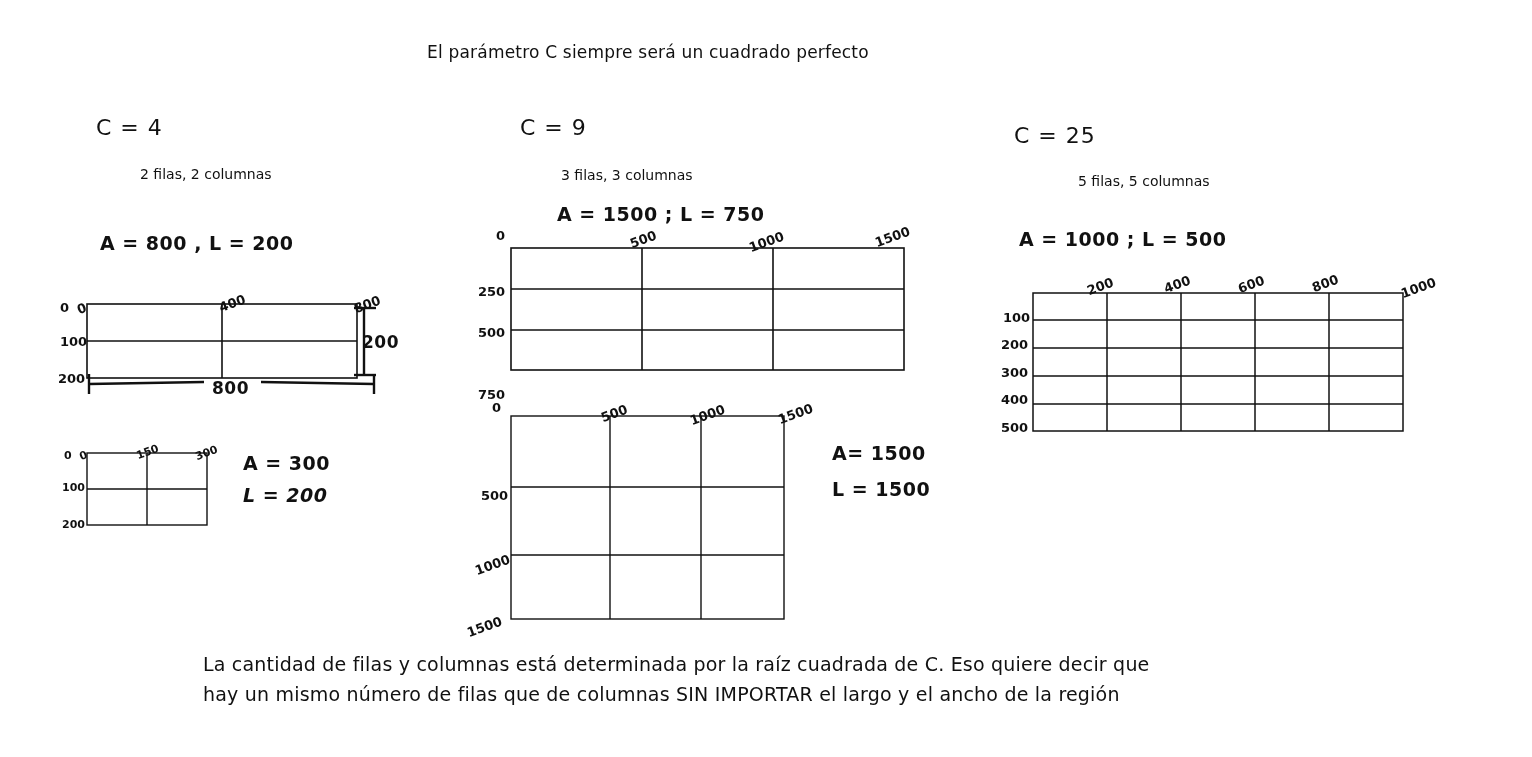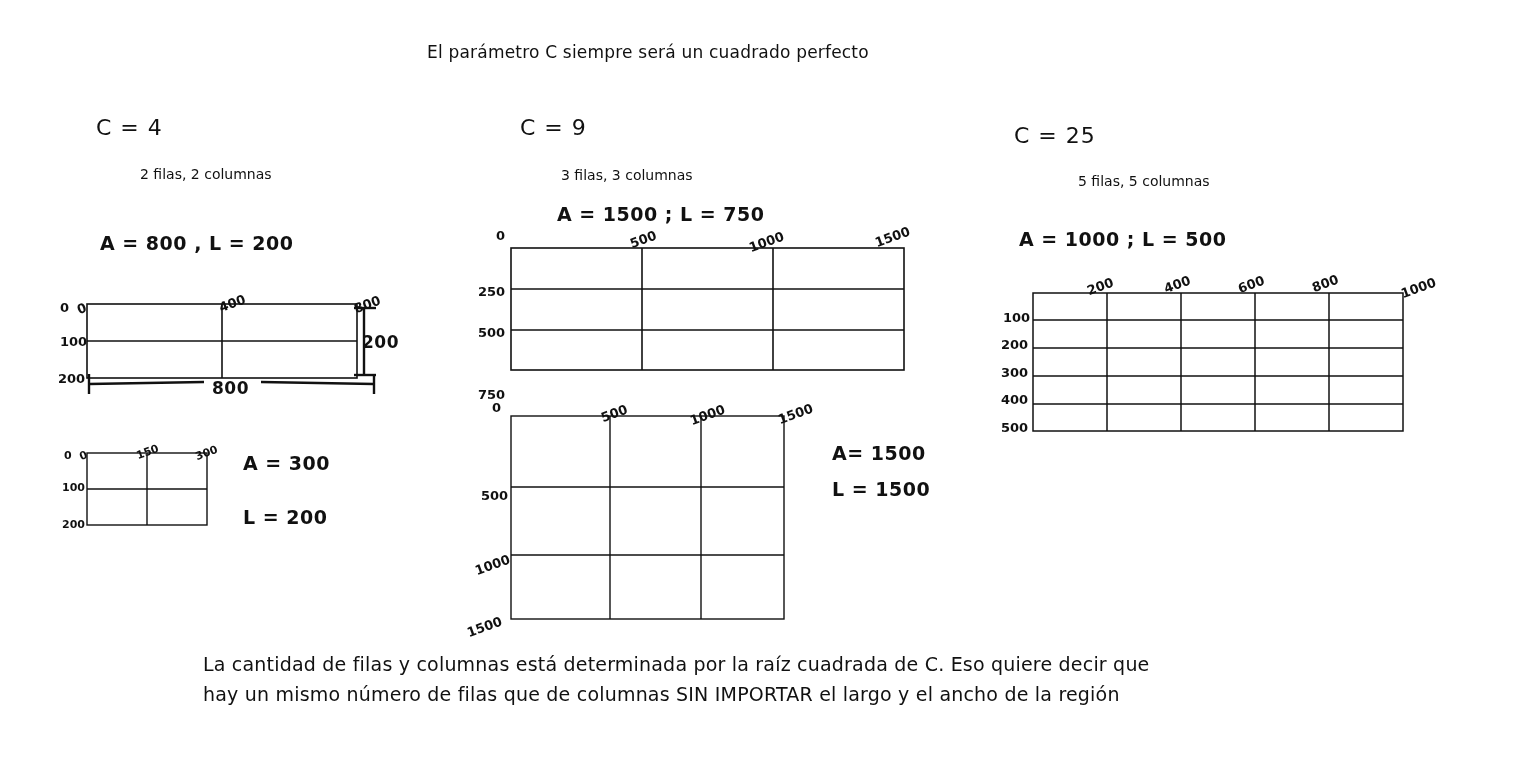"L = 200" div.abs { font-style: none -> italic; top: 506px -> 484px }
